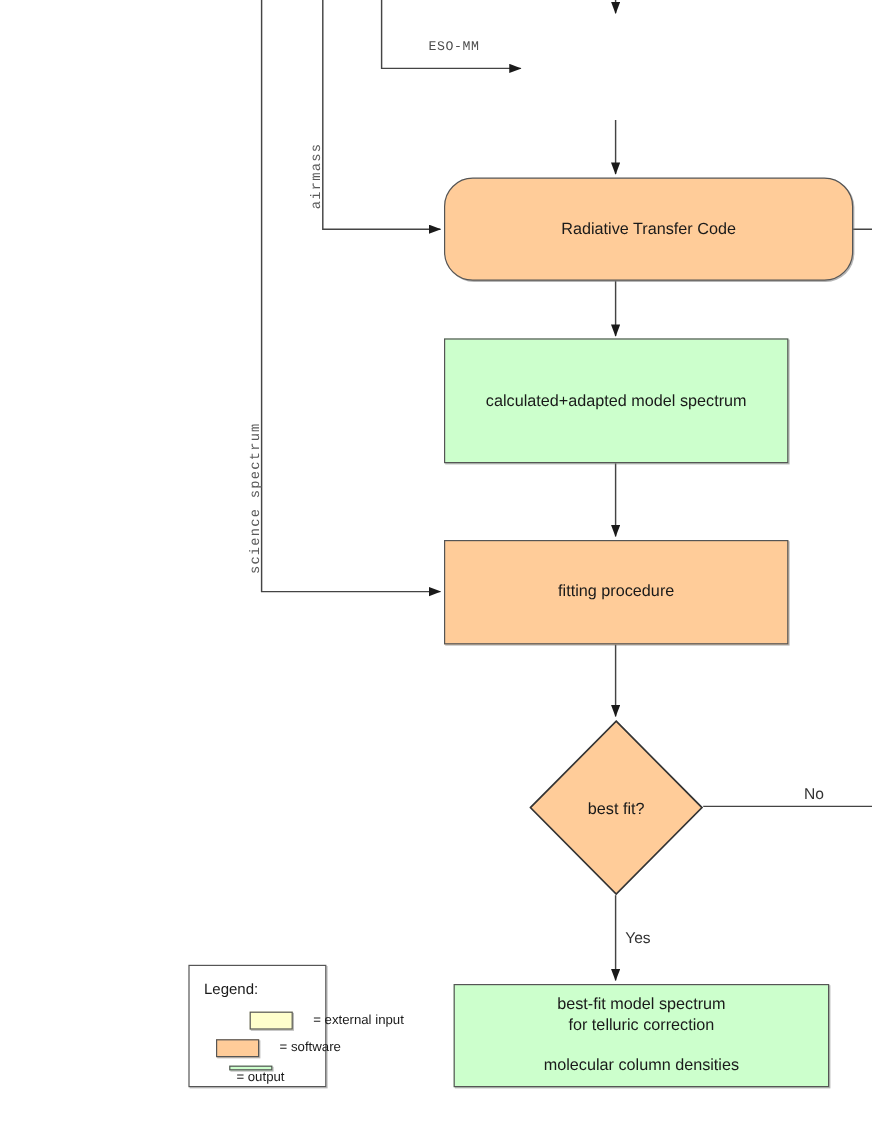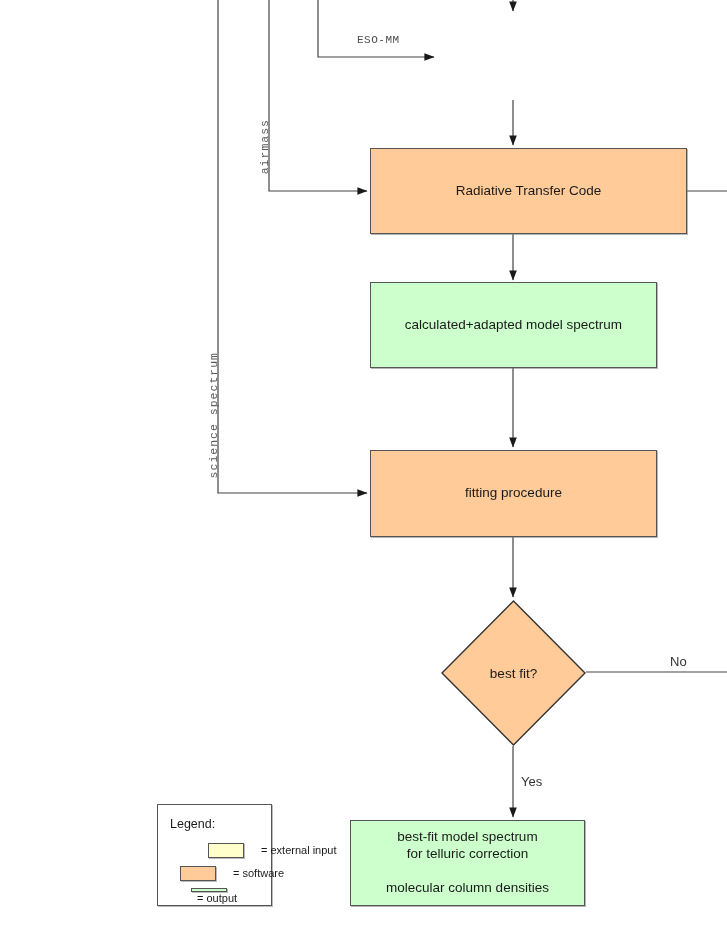"Radiative Transfer Code" div.node { border-radius: none -> 24px; width: 317px -> 341px }
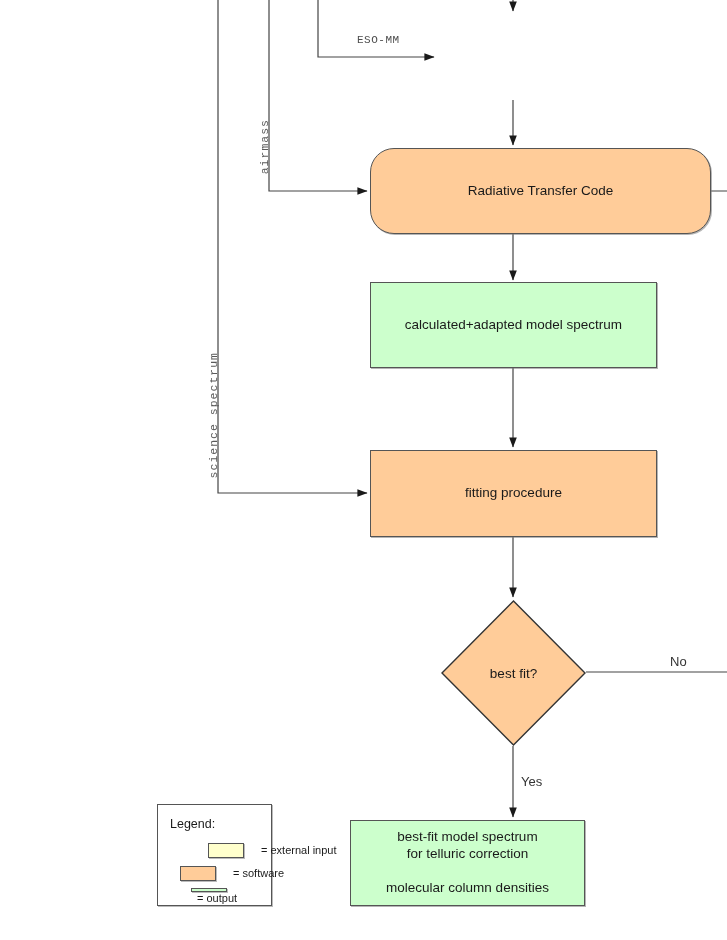"calculated+adapted model spectrum" div.node { height: 86px -> 104px }
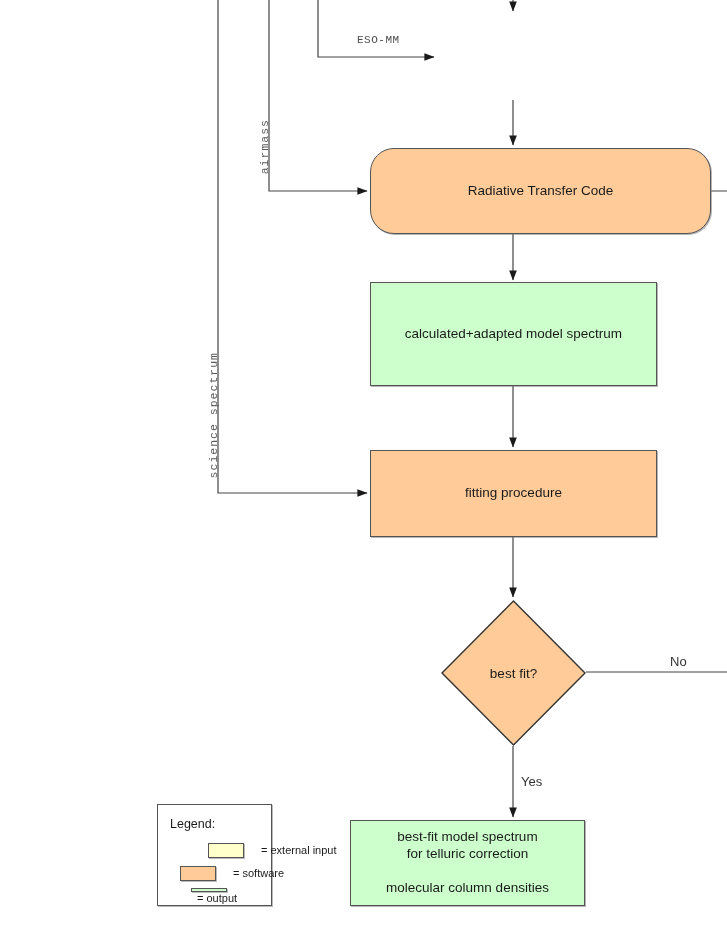"best-fit model spectrum" div.node { left: 350px -> 378px; width: 235px -> 313px }
